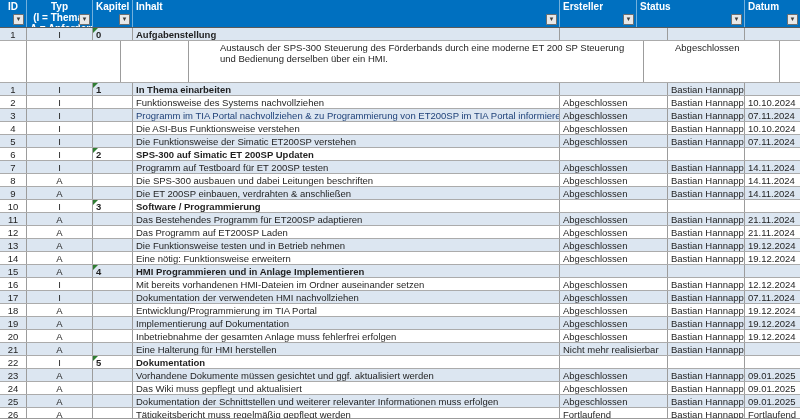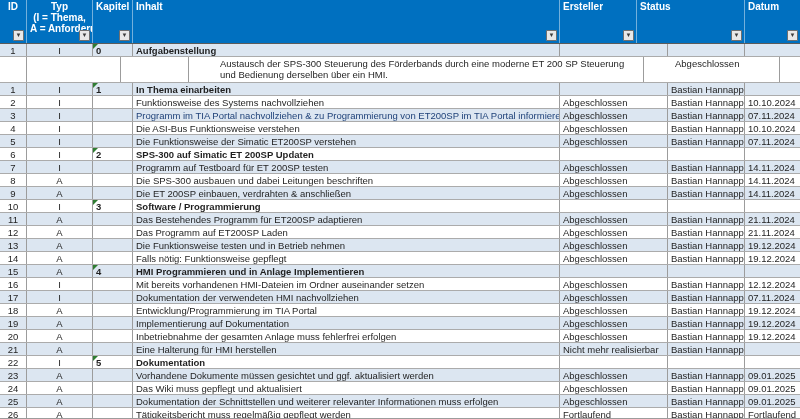"ID" .thead { height: 44px -> 28px }
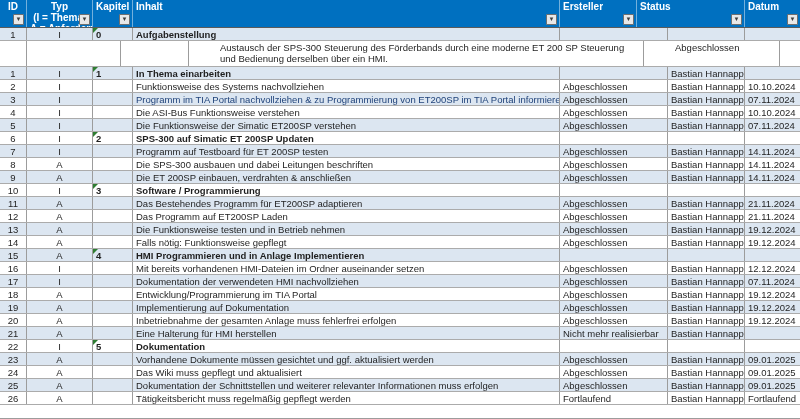"Austausch der SPS-300 Steuerung des" .row.tall { height: 26px -> 42px }
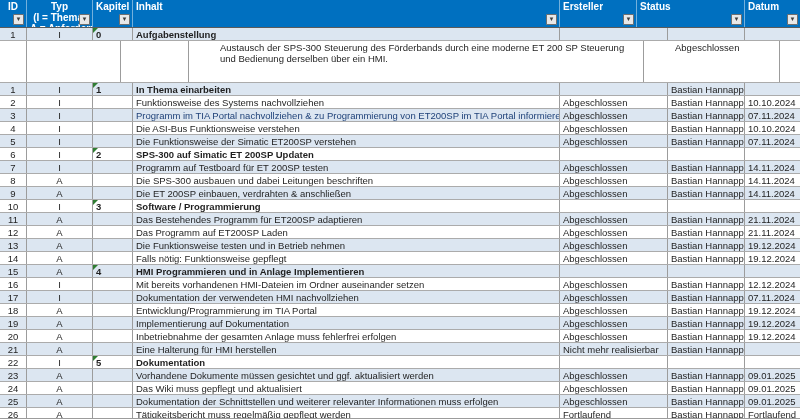"Falls nötig: Funktionsweise gepflegt" span { text: Falls nötig: Funktionsweise gepflegt -> Eine nötig: Funktionsweise erweitern }
